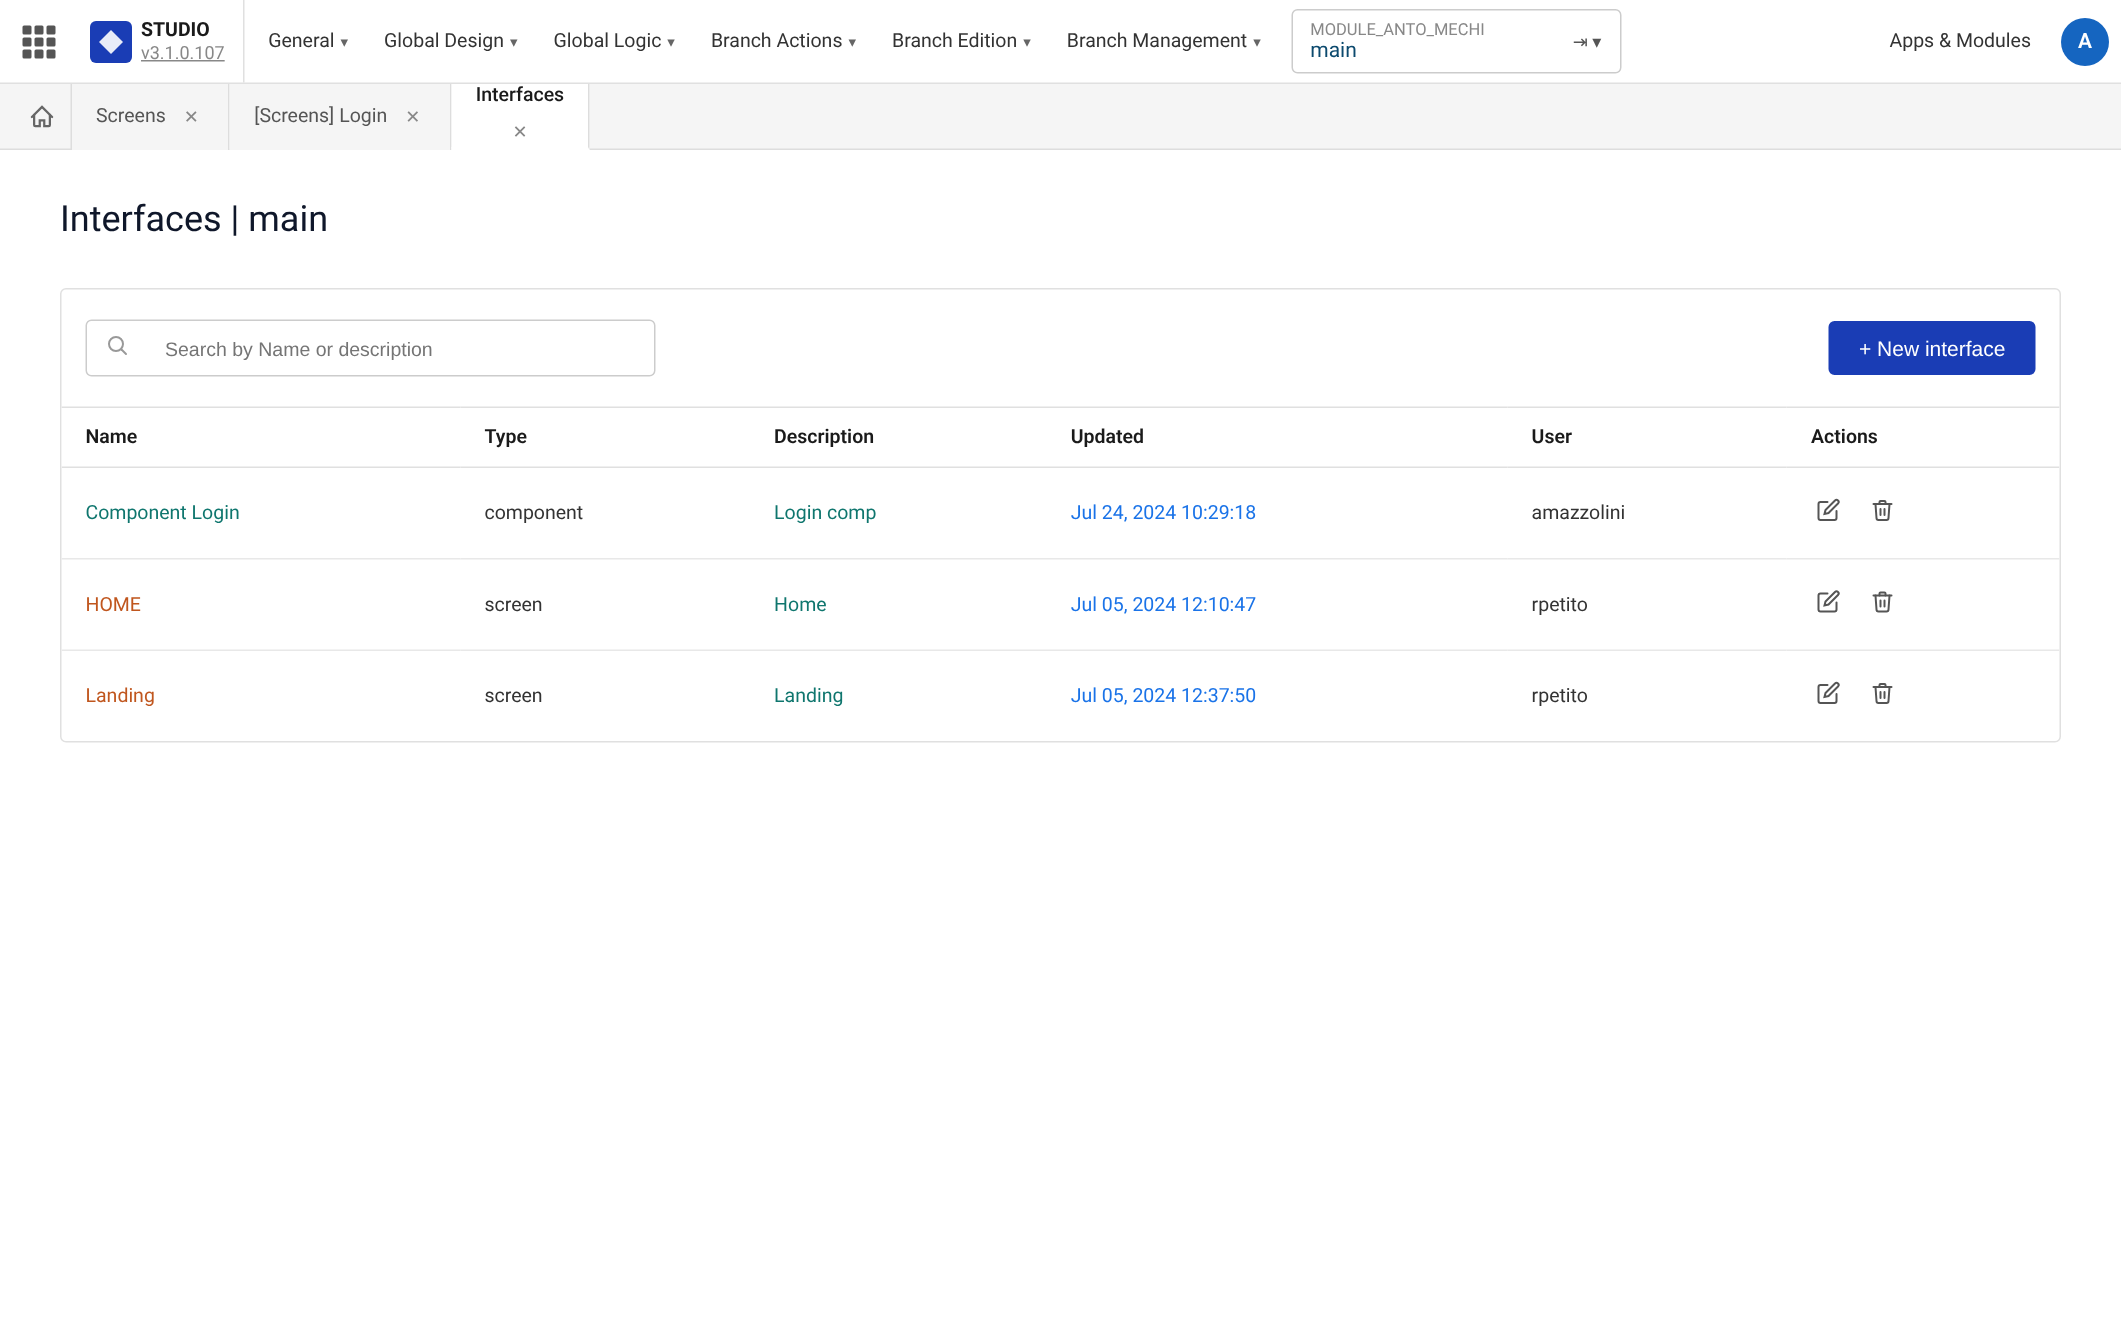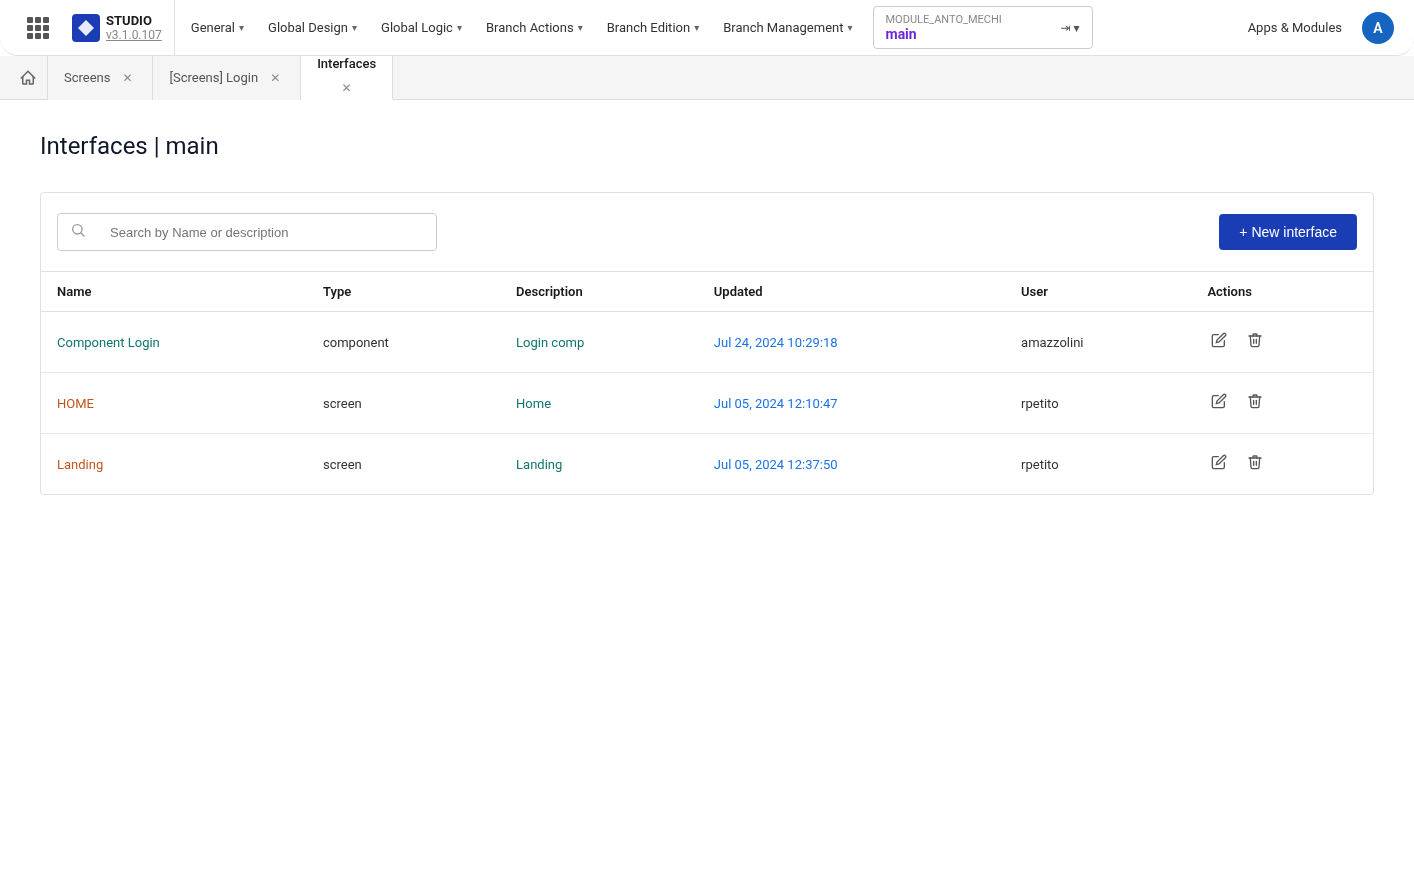"STUDIO" .top-nav { border-radius: 18px -> none; padding: 0 20px -> 0 8px }
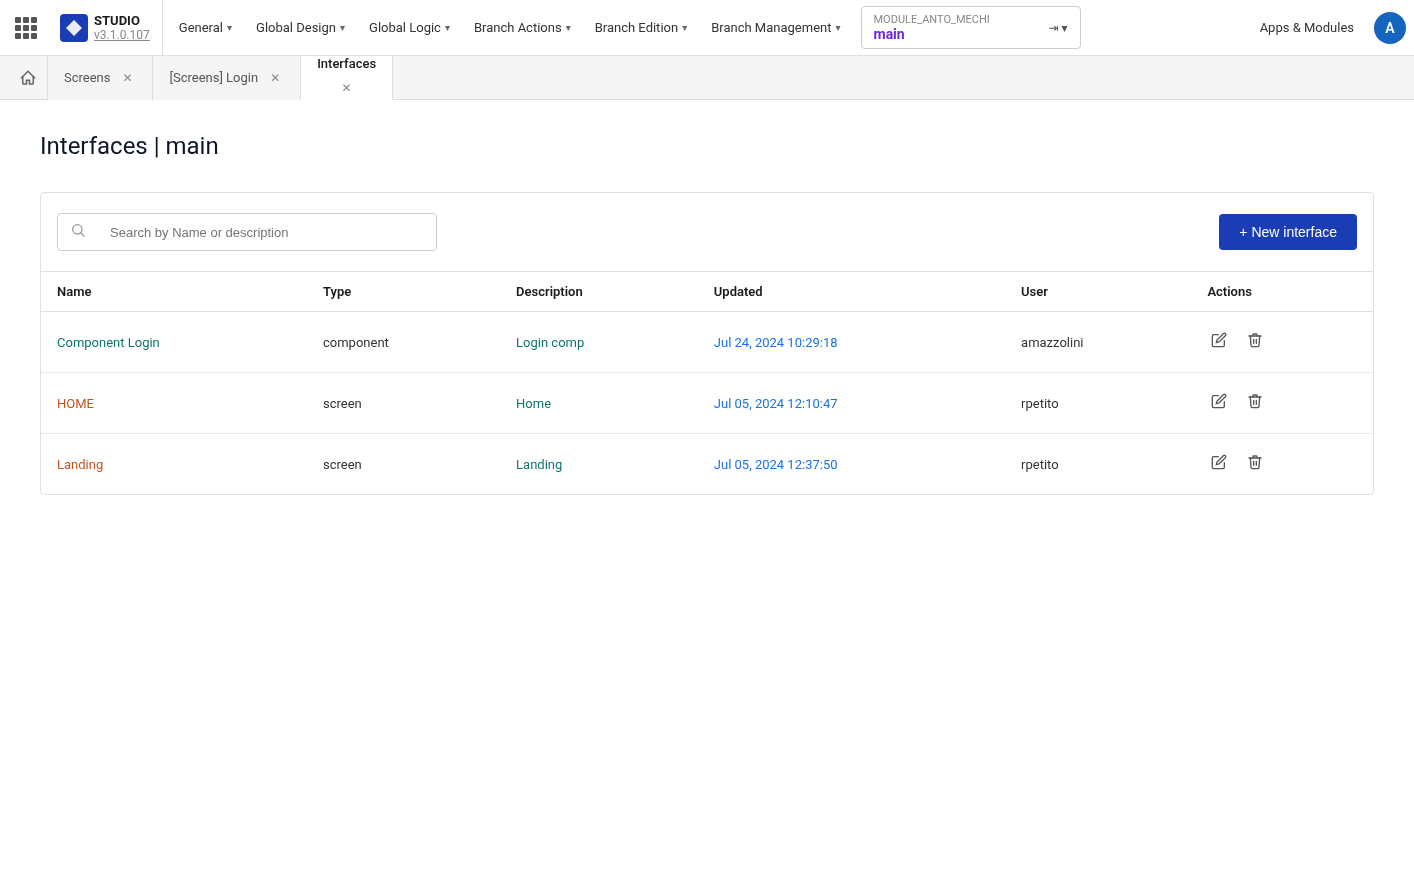"main" .module-branch { color: #6d28d9 -> #0c4a6e; font-weight: 700 -> 400 }
